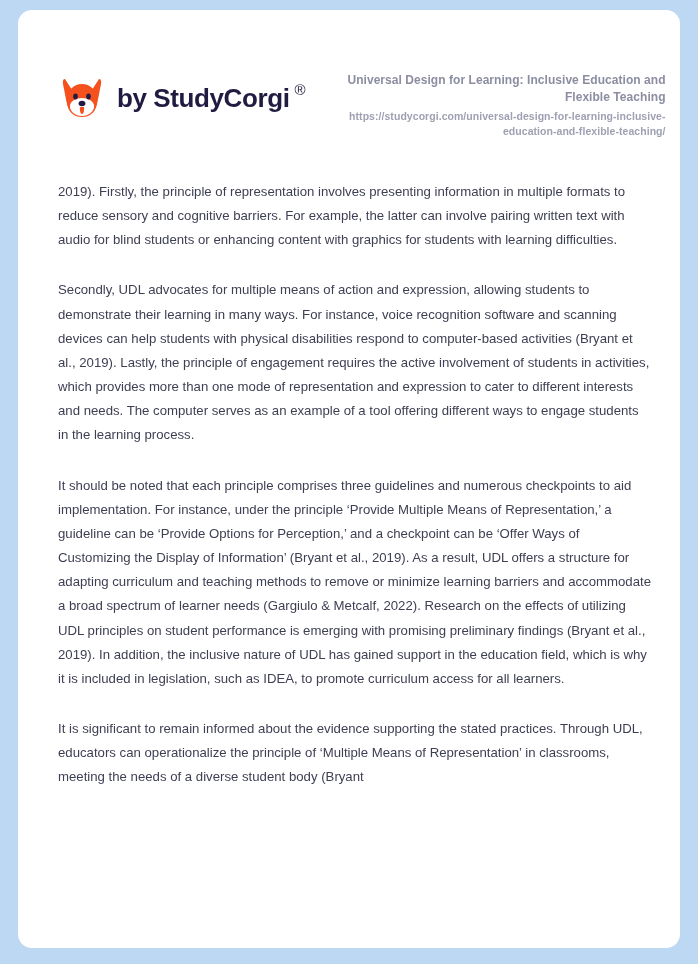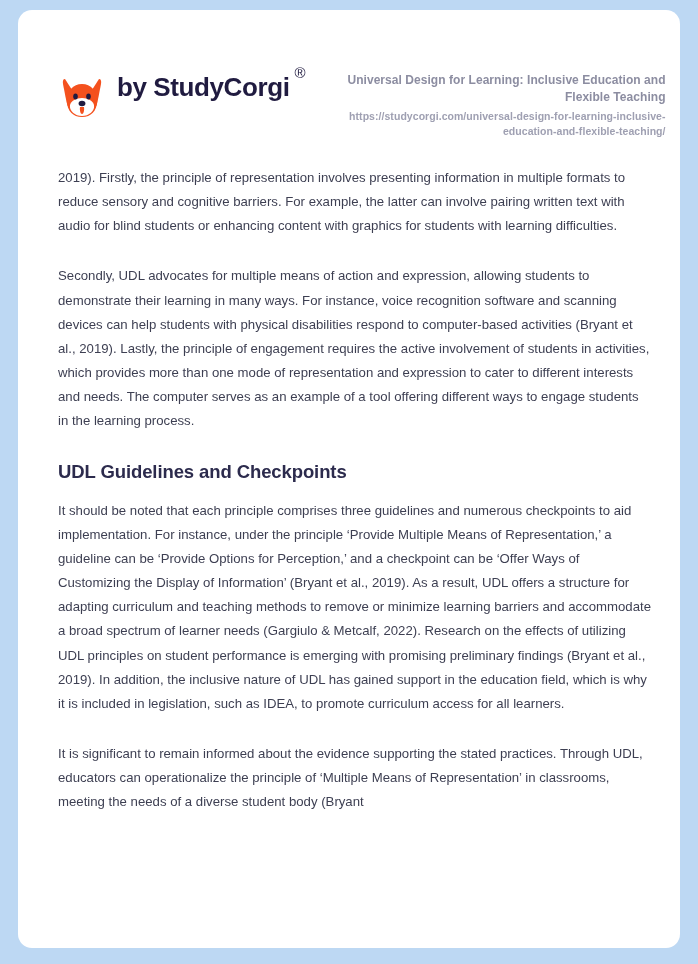"by StudyCorgi" .brand { align-items: flex-start -> center }
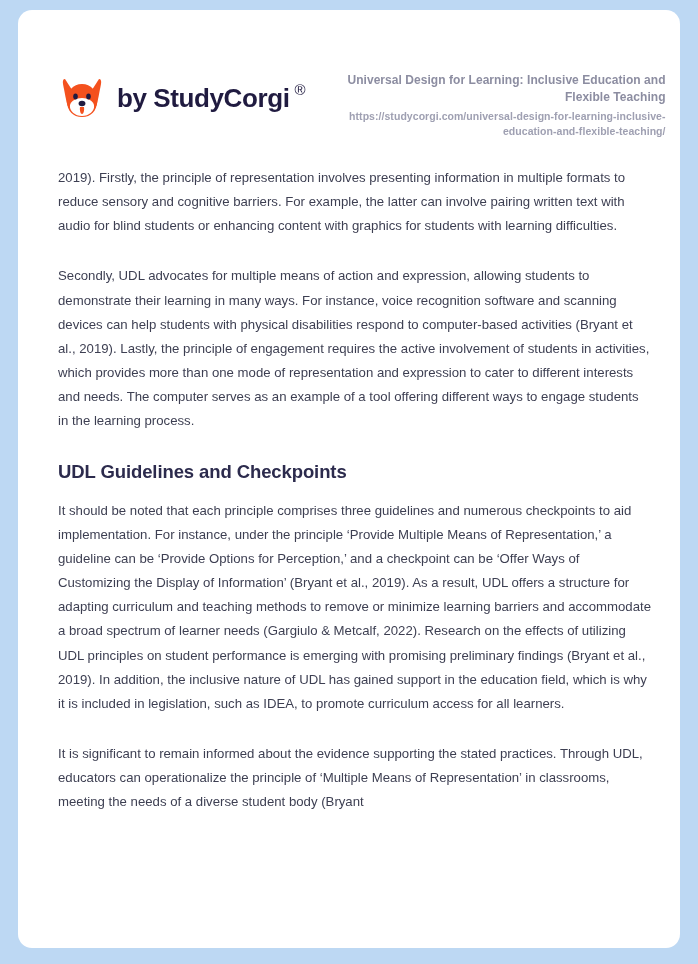"2019). Firstly, the principle of" .doc-body { top: 156px -> 170px }
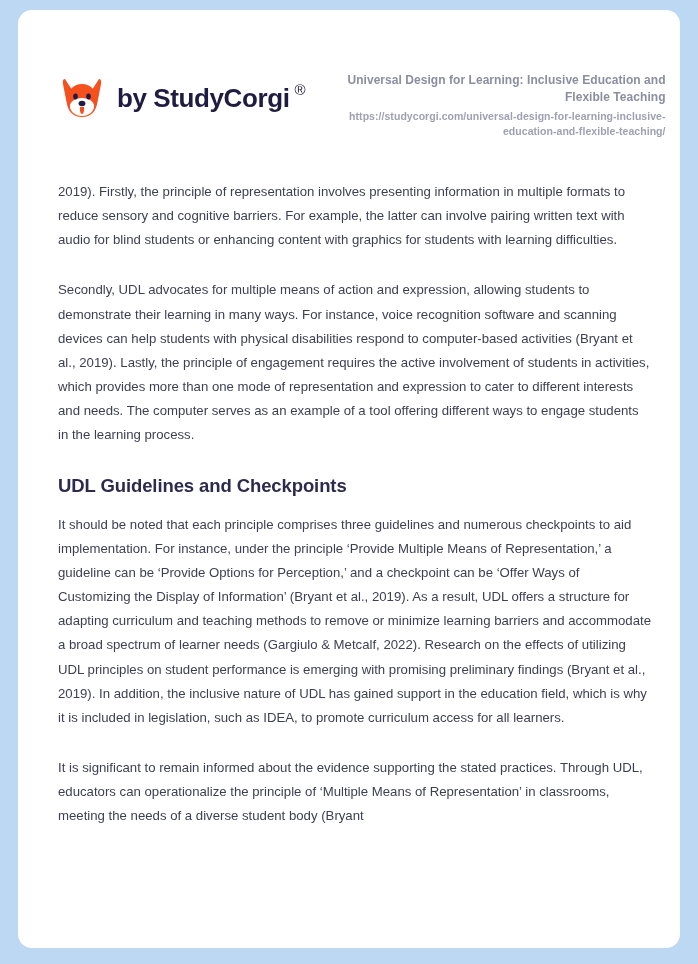"UDL Guidelines and Checkpoints" h2.section-heading { html: <h2>UDL Guidelines and Checkpoints</h2> -> none }
